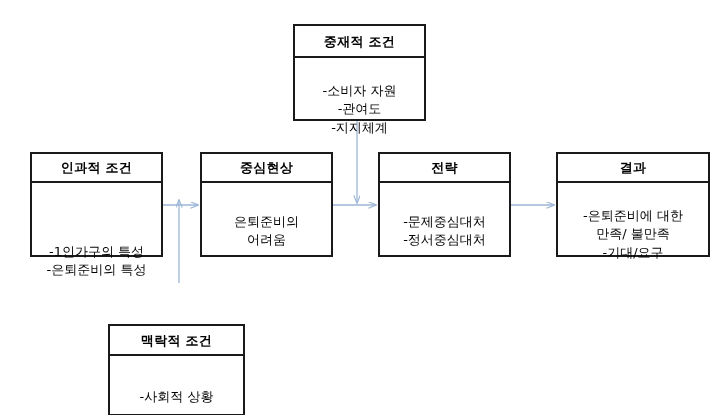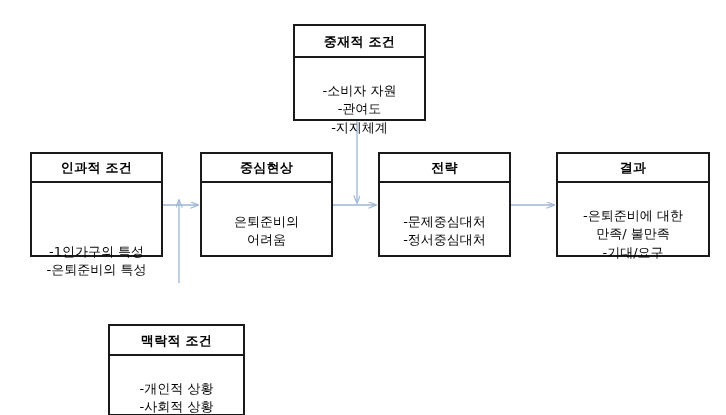"-개인적 상황" div.body-line { html: <div>-개인적 상황</div> -> none }
